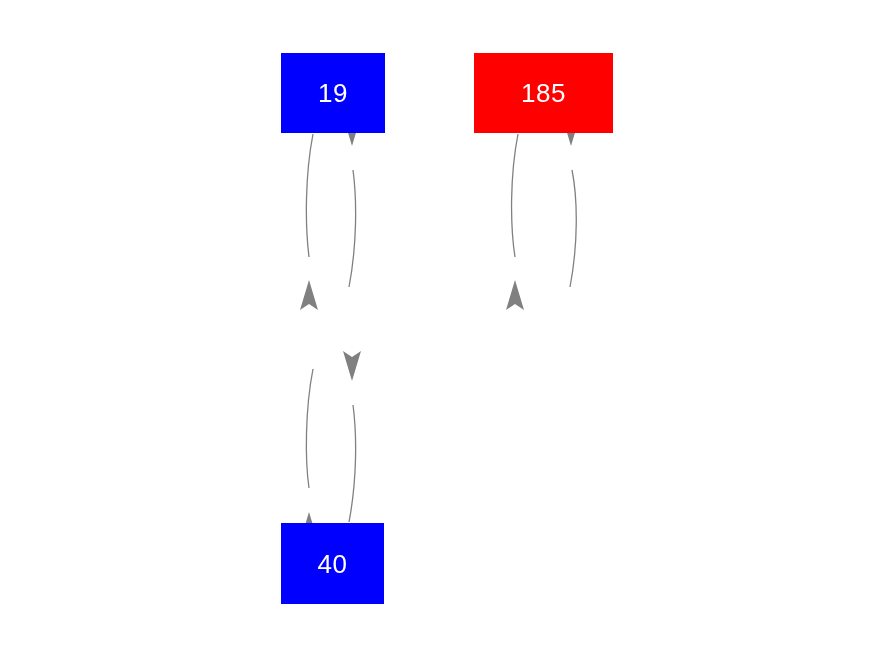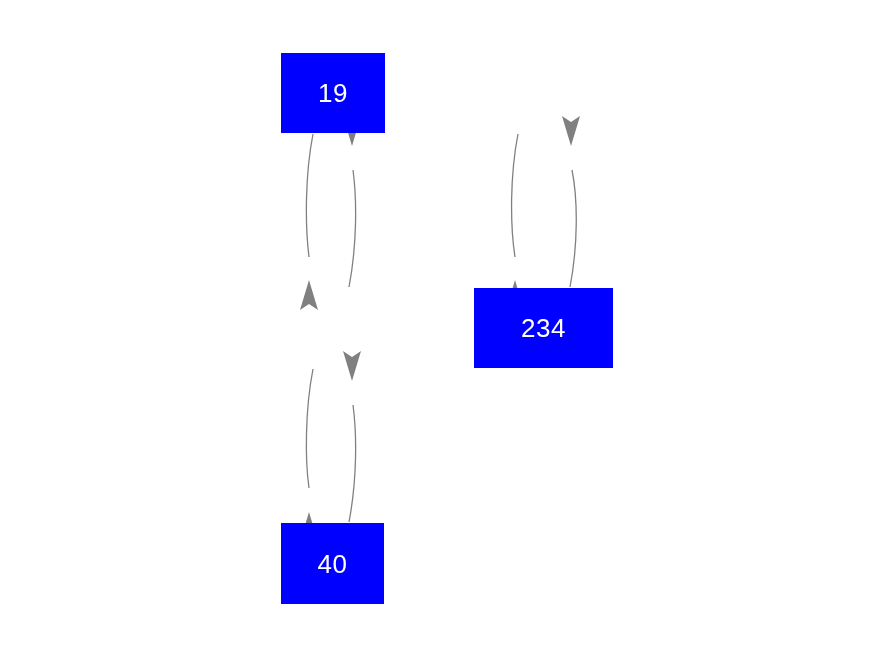"185" div.node { html: none -> <div> <span>185</span> </div> }
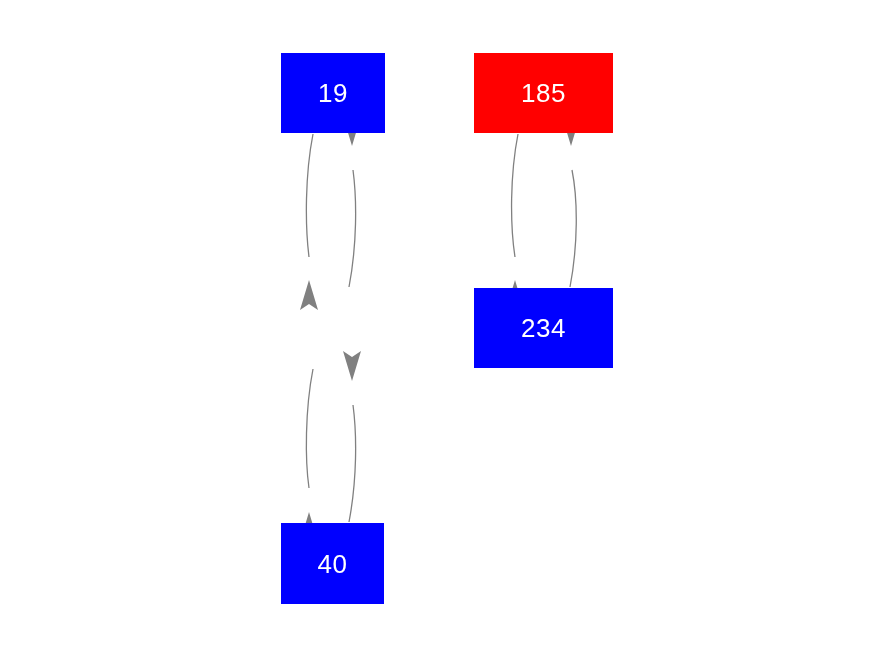"234" div.node { html: <div> <span>234</span> </div> -> none }
